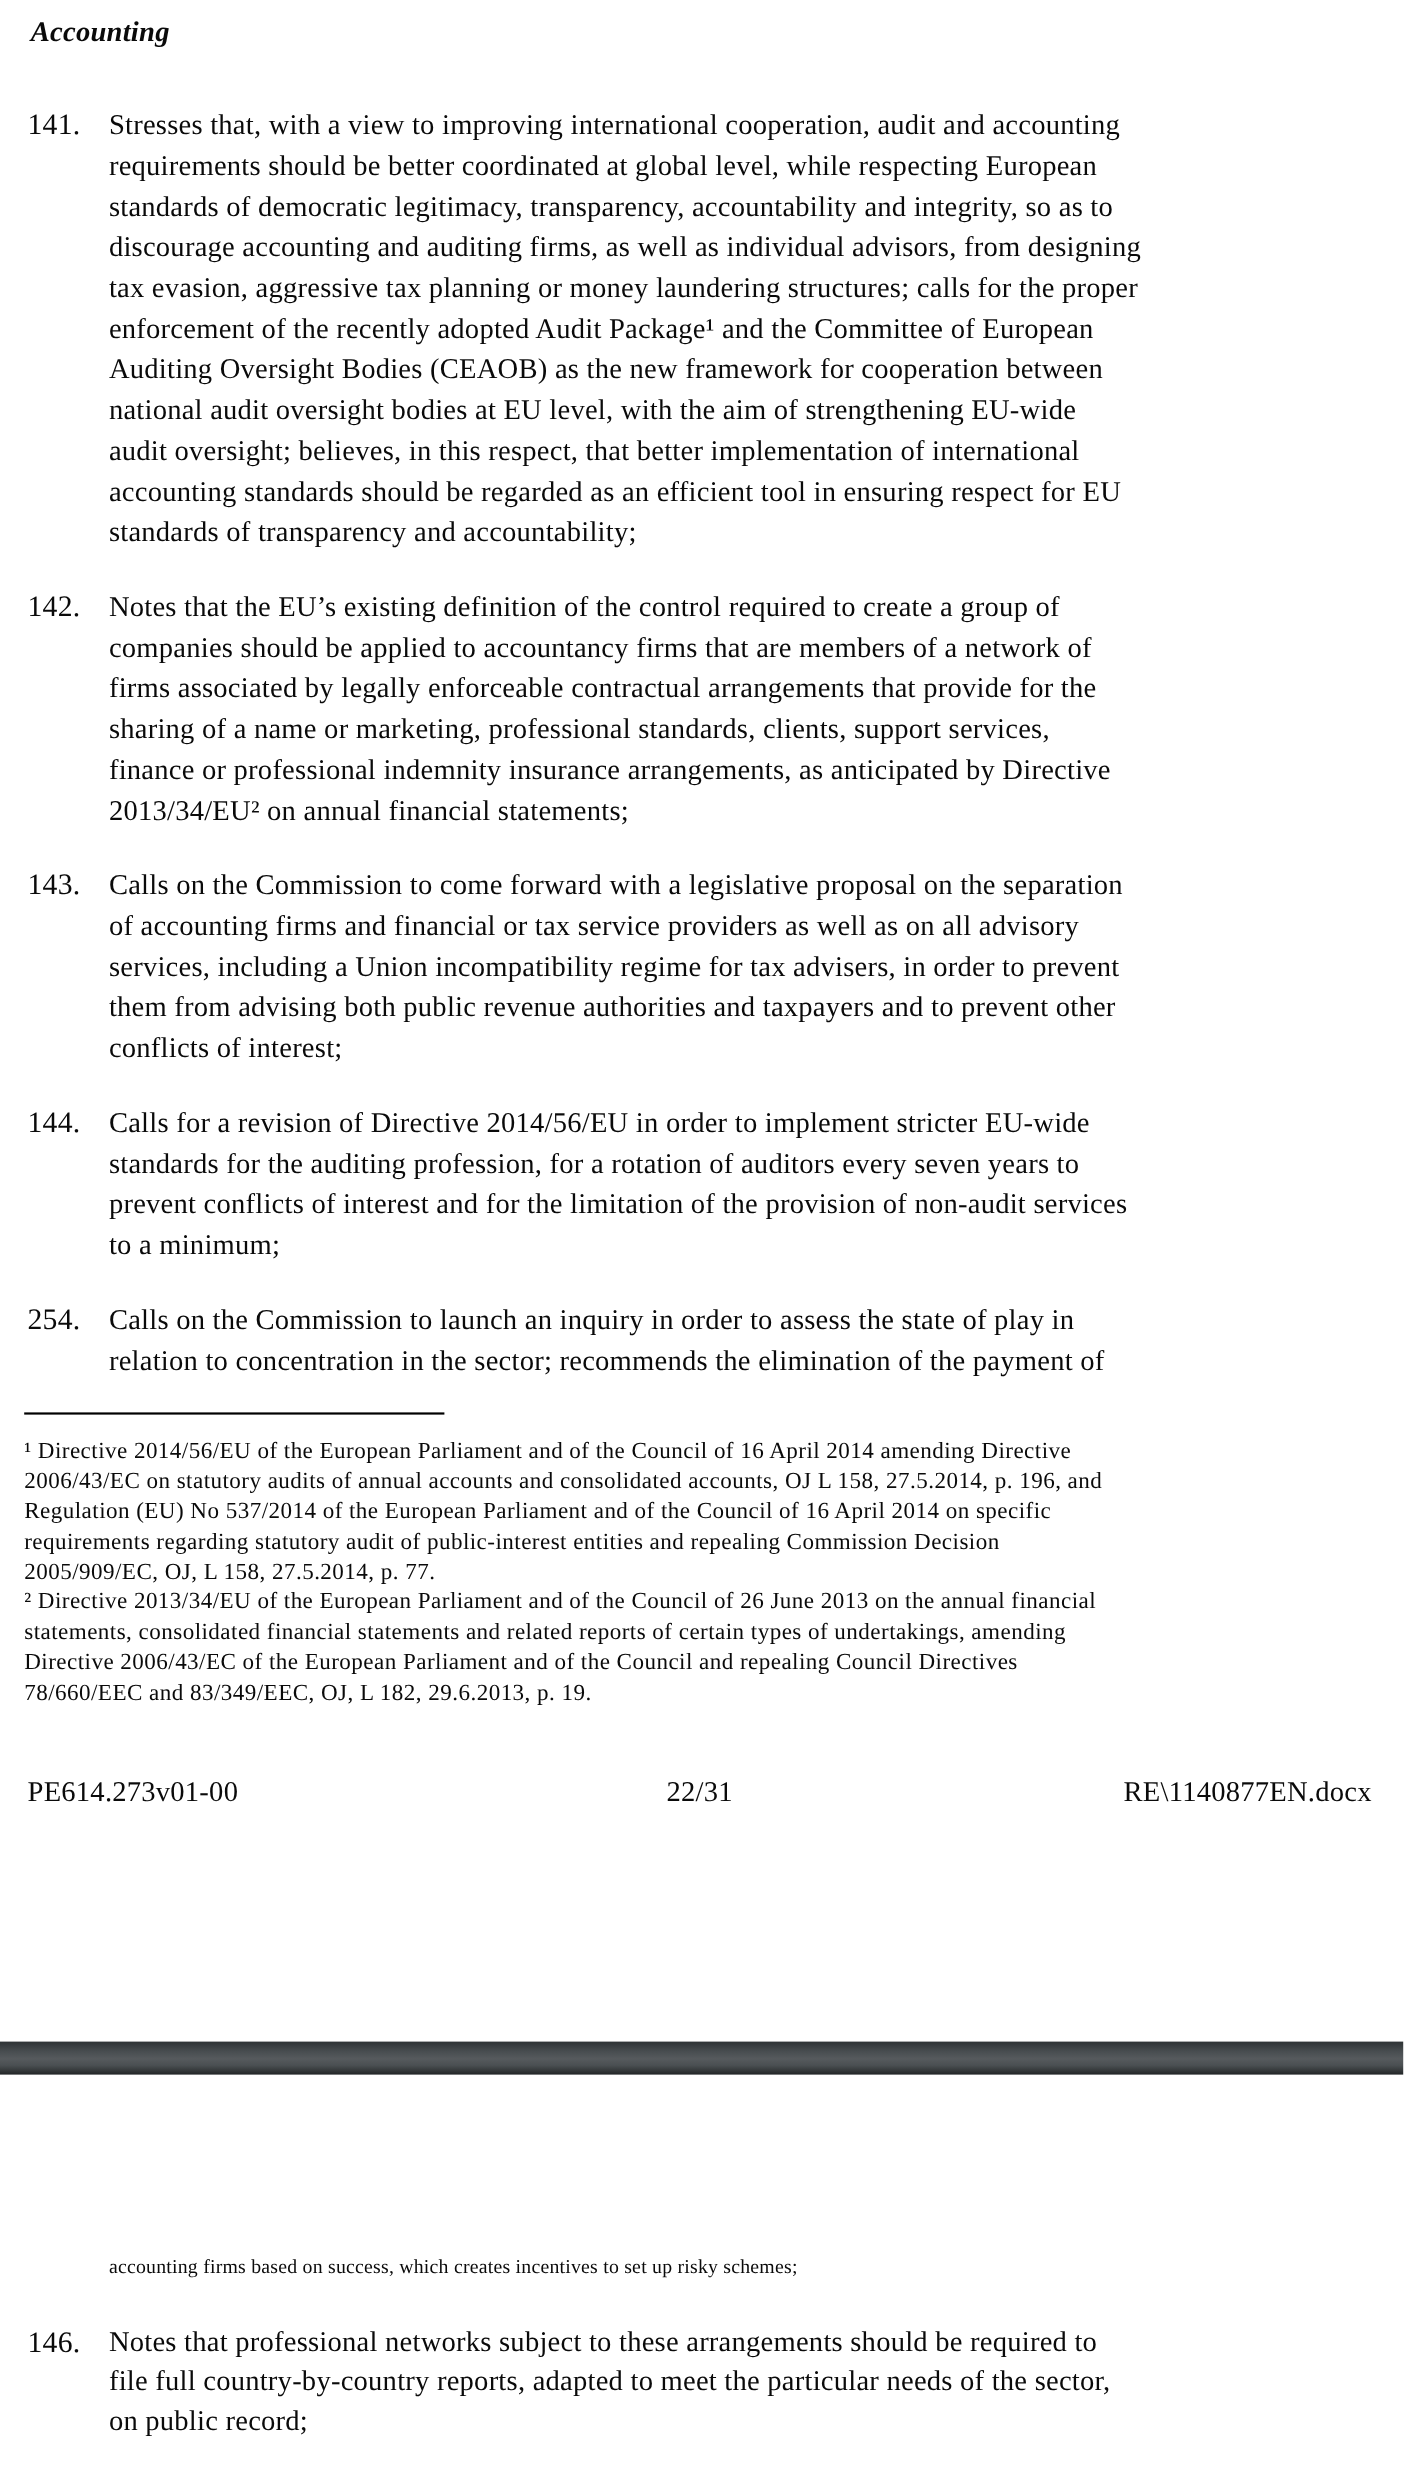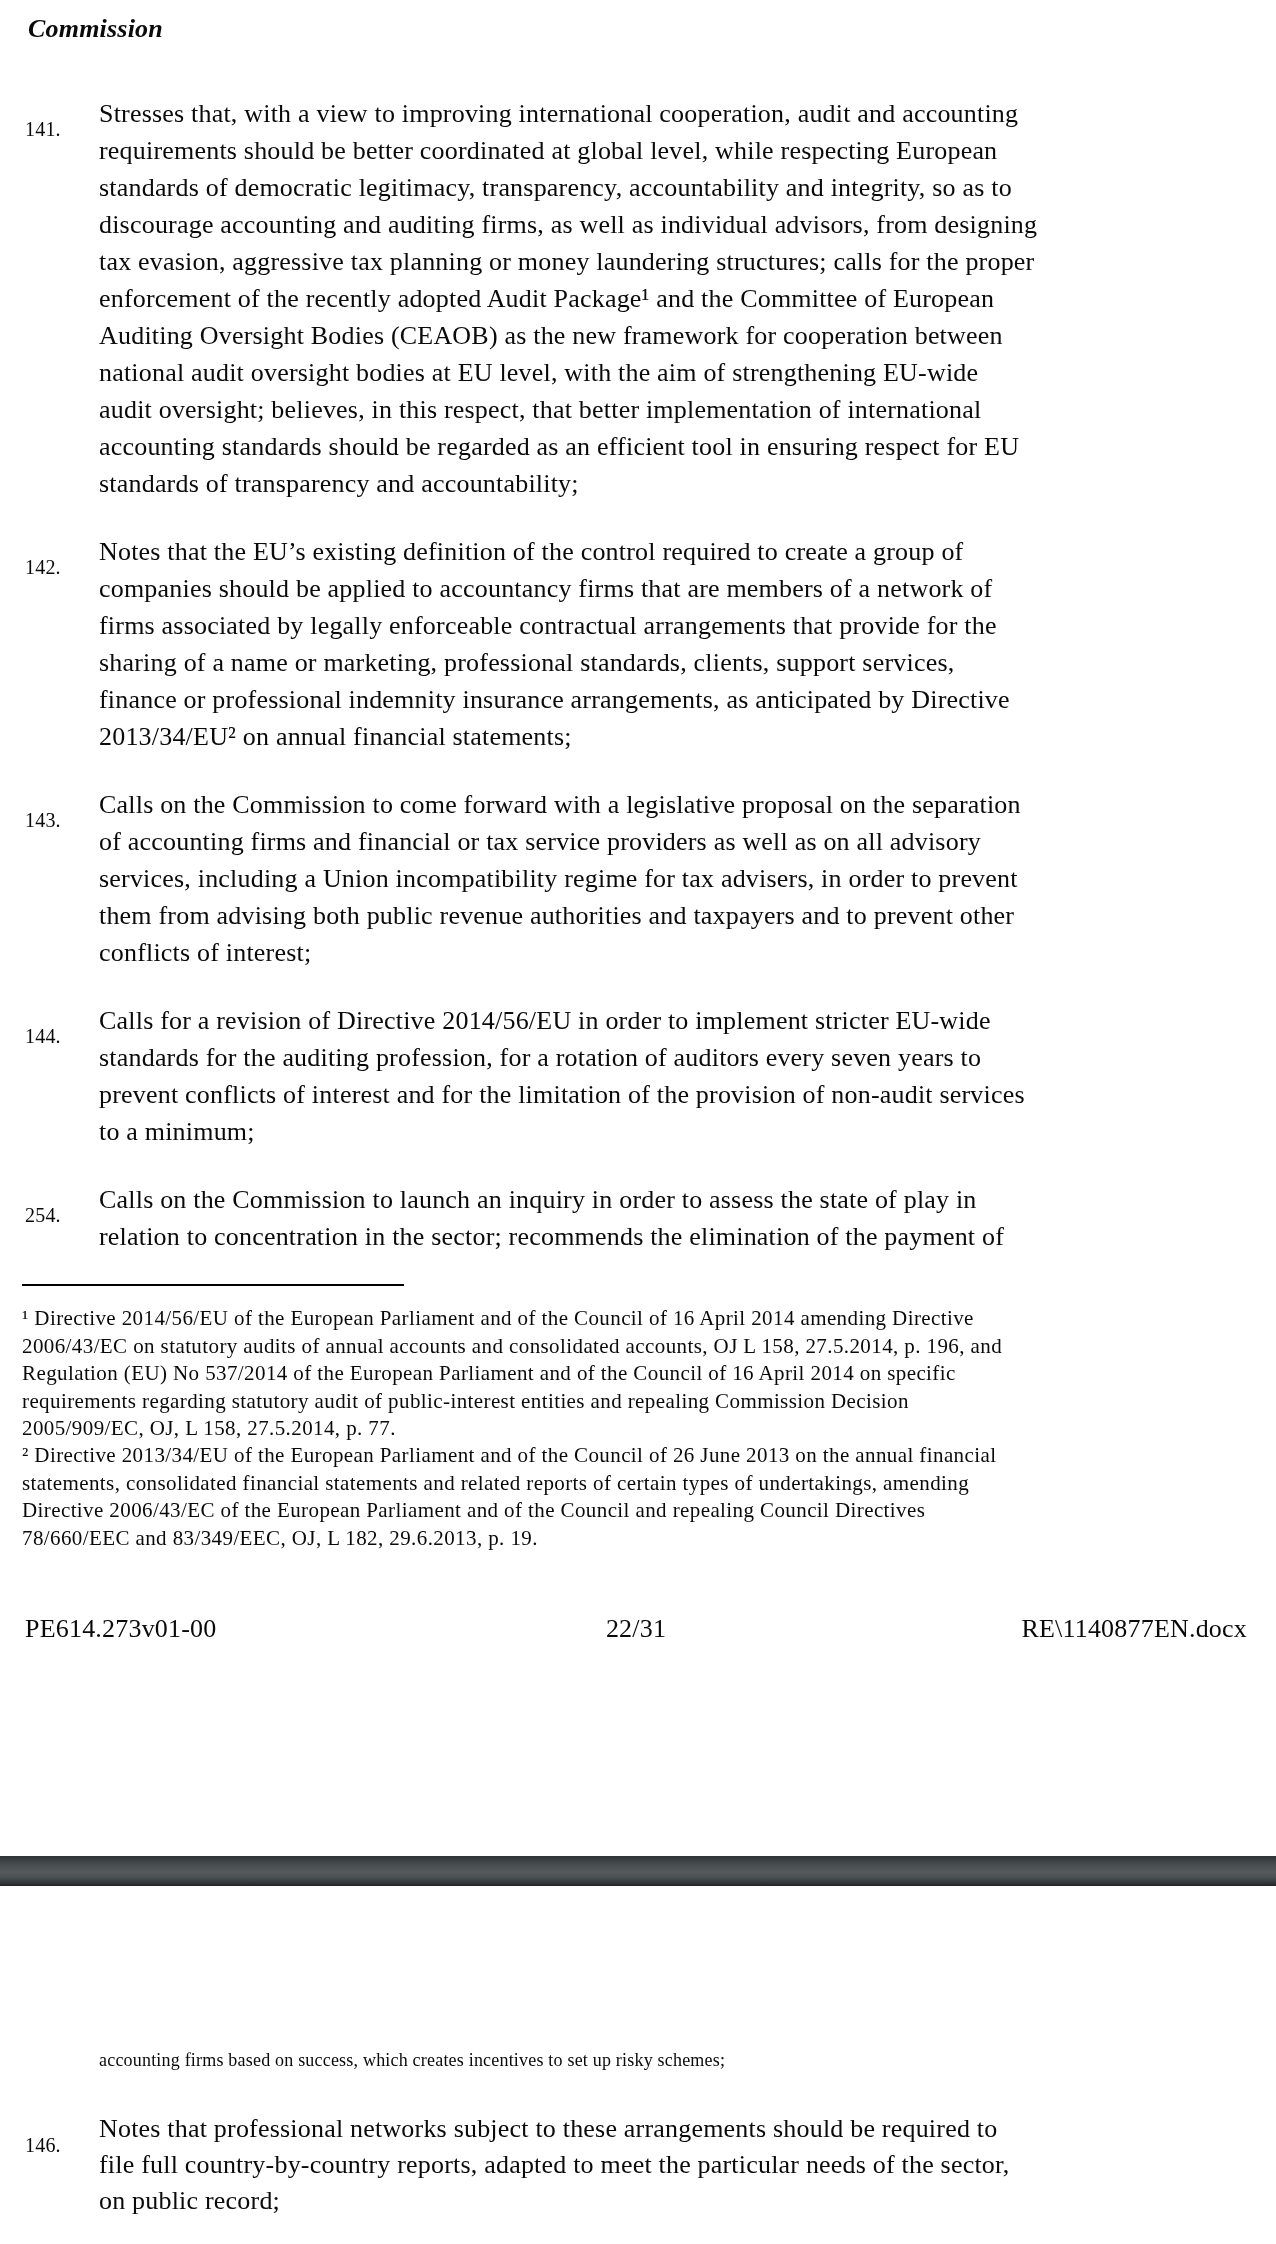"Commission" div.heading { text: Commission -> Accounting }
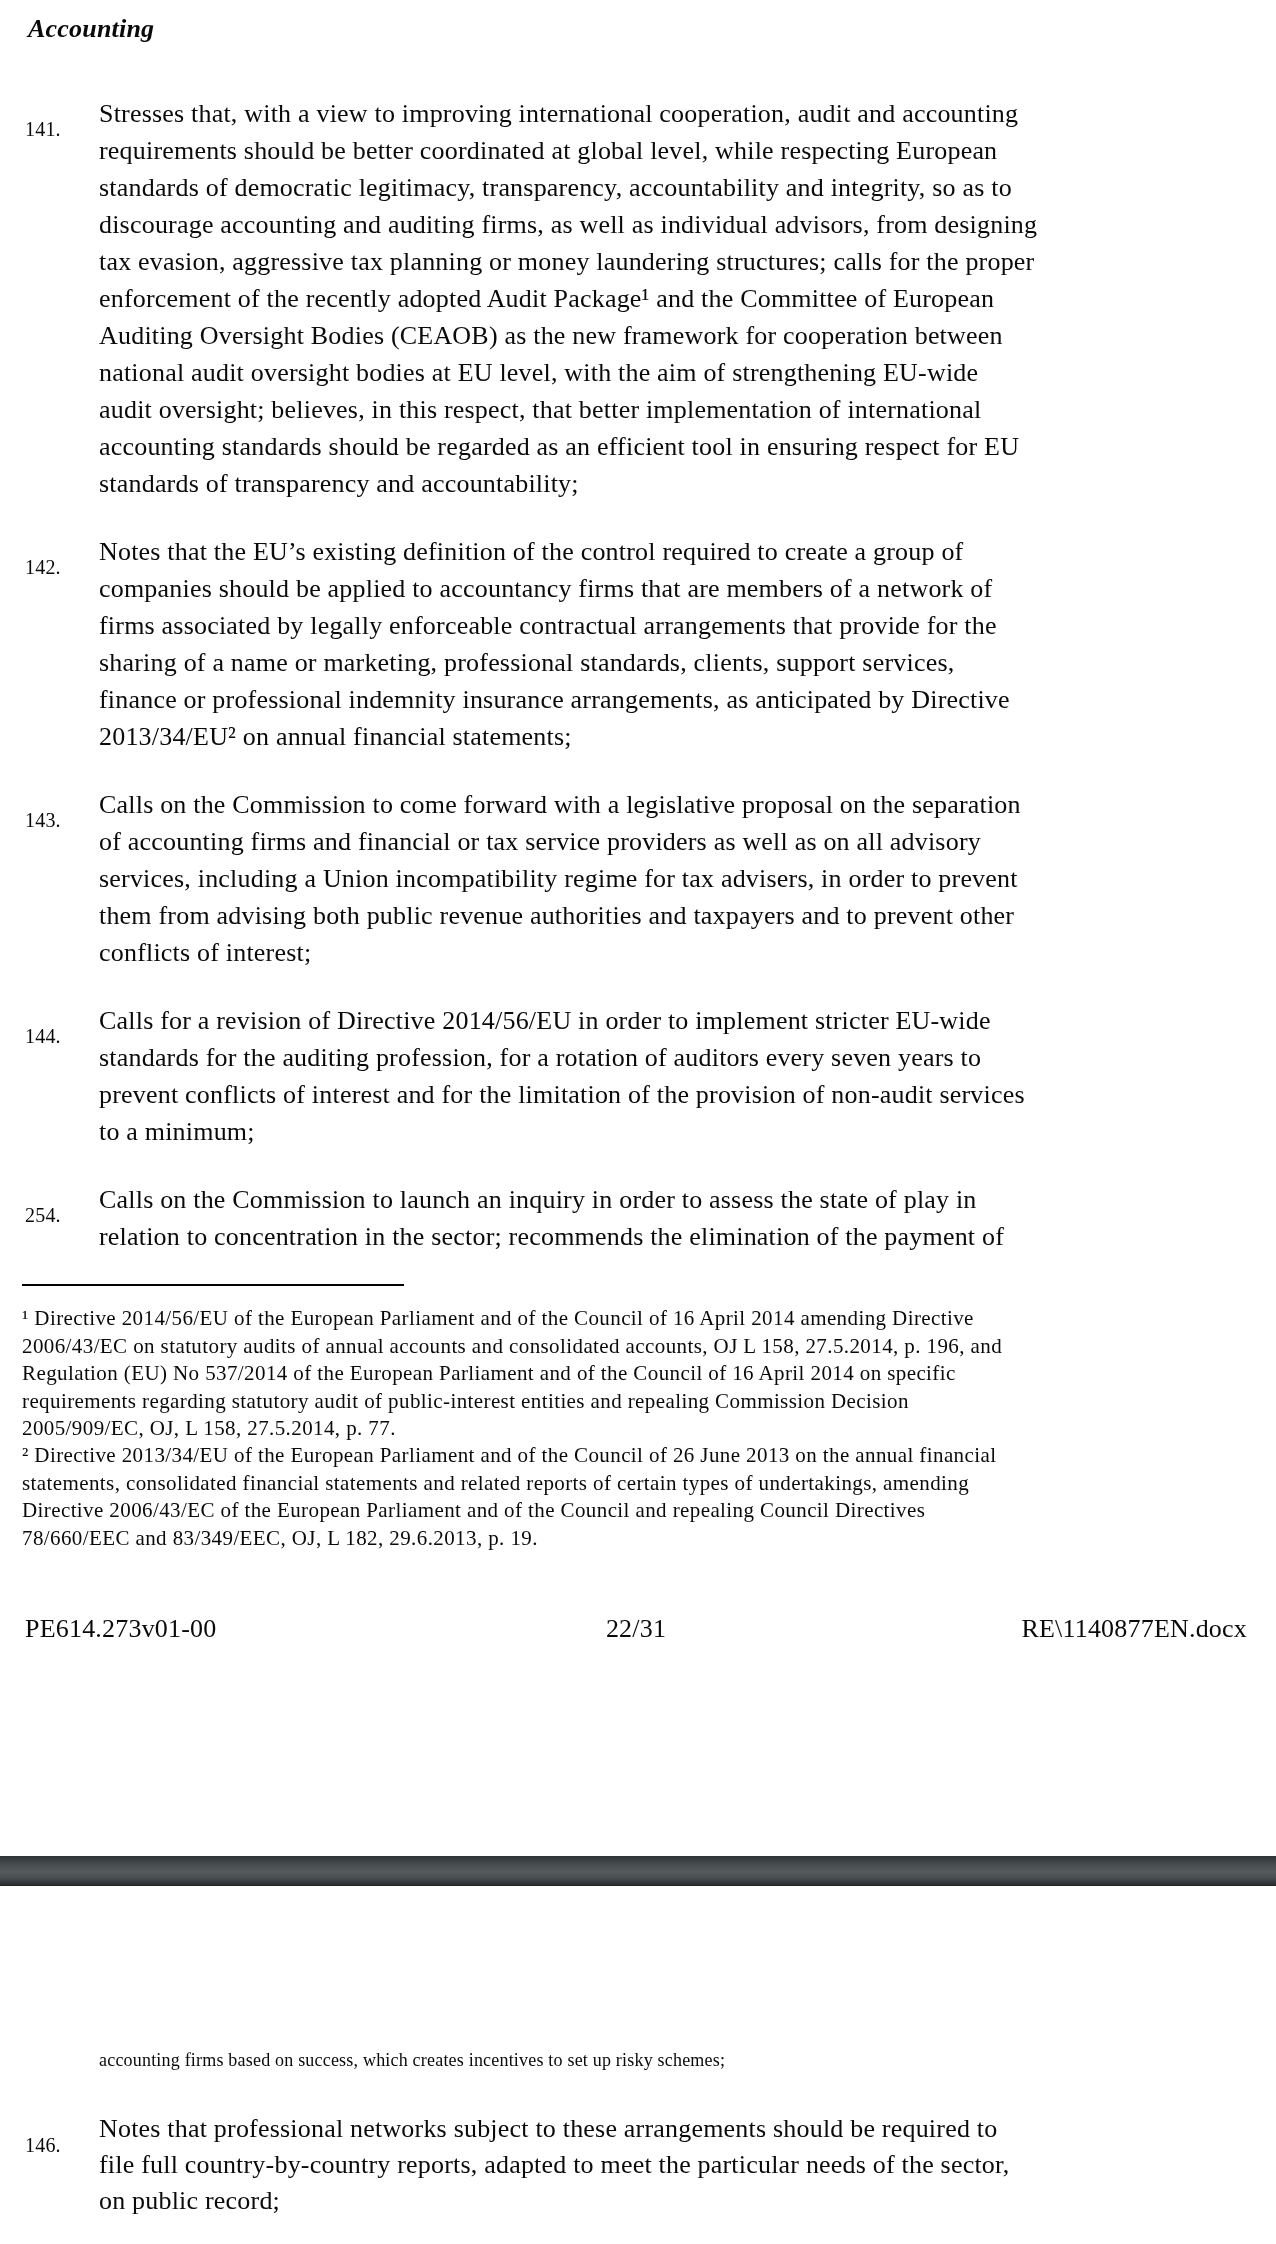"141." .para .num { font-size: 20px -> 27px; top: 16px -> 0 }
